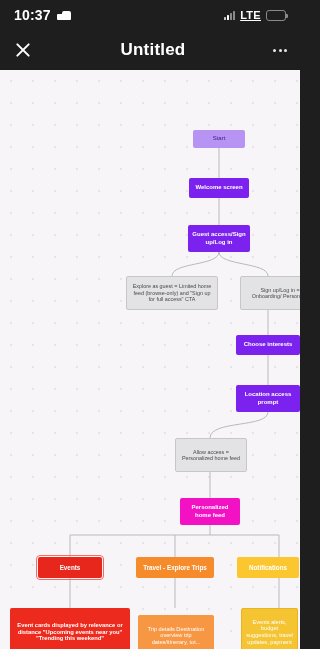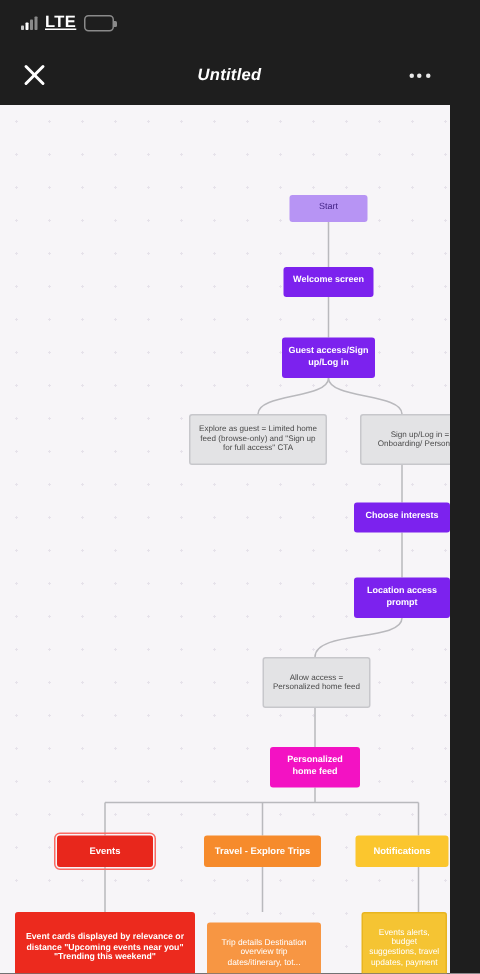"10:37" div.sb-left { html: none -> <div> <span>10:37</span> <span></span> </div> }
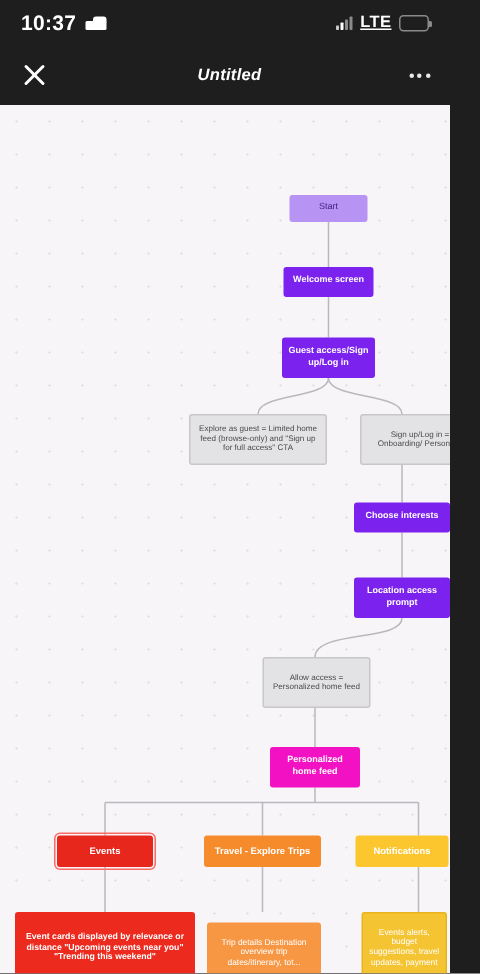"Untitled" .doc-title { font-size: 11px -> 17px; font-style: italic -> none }
